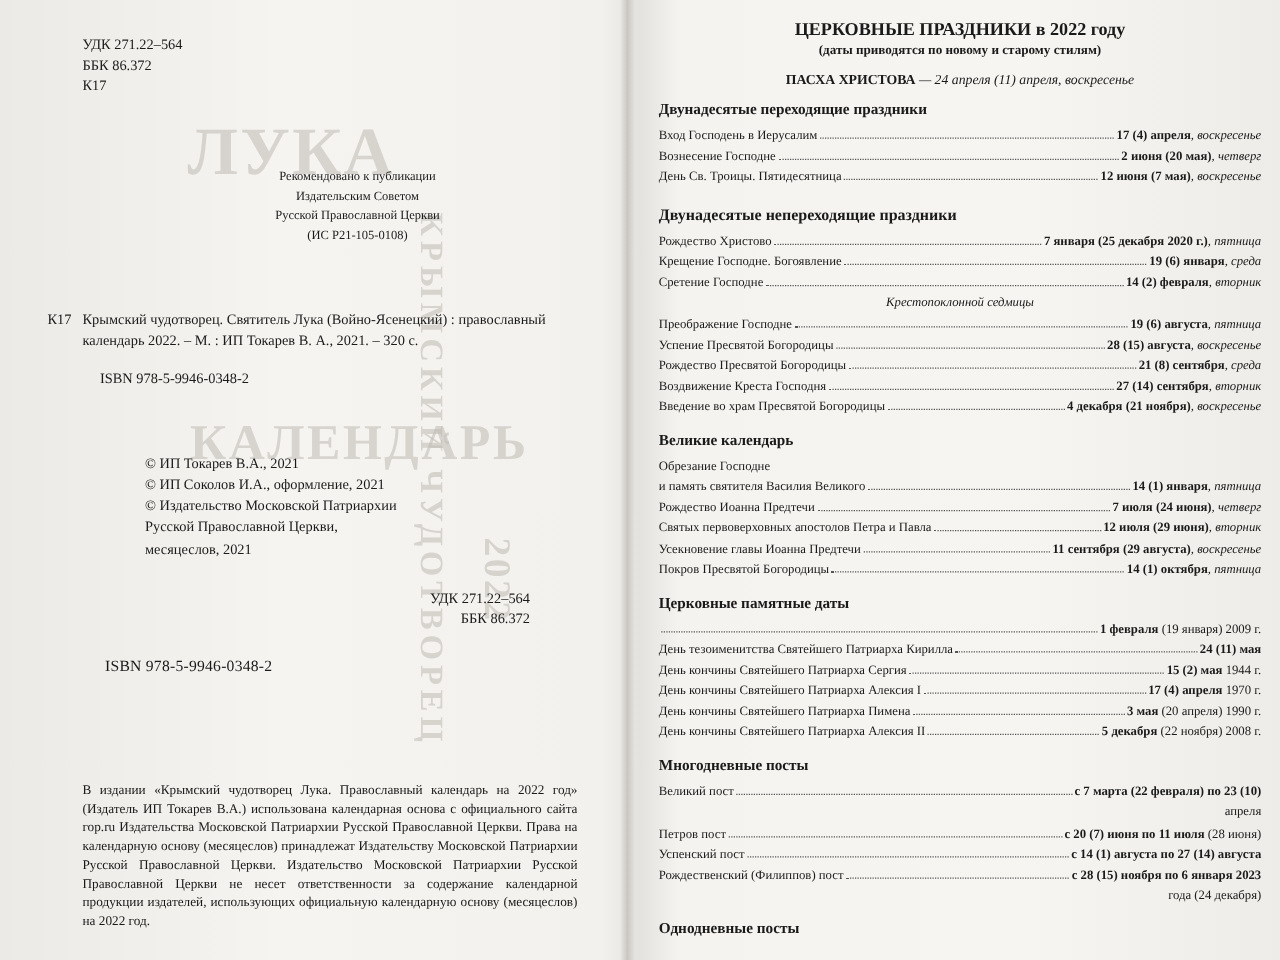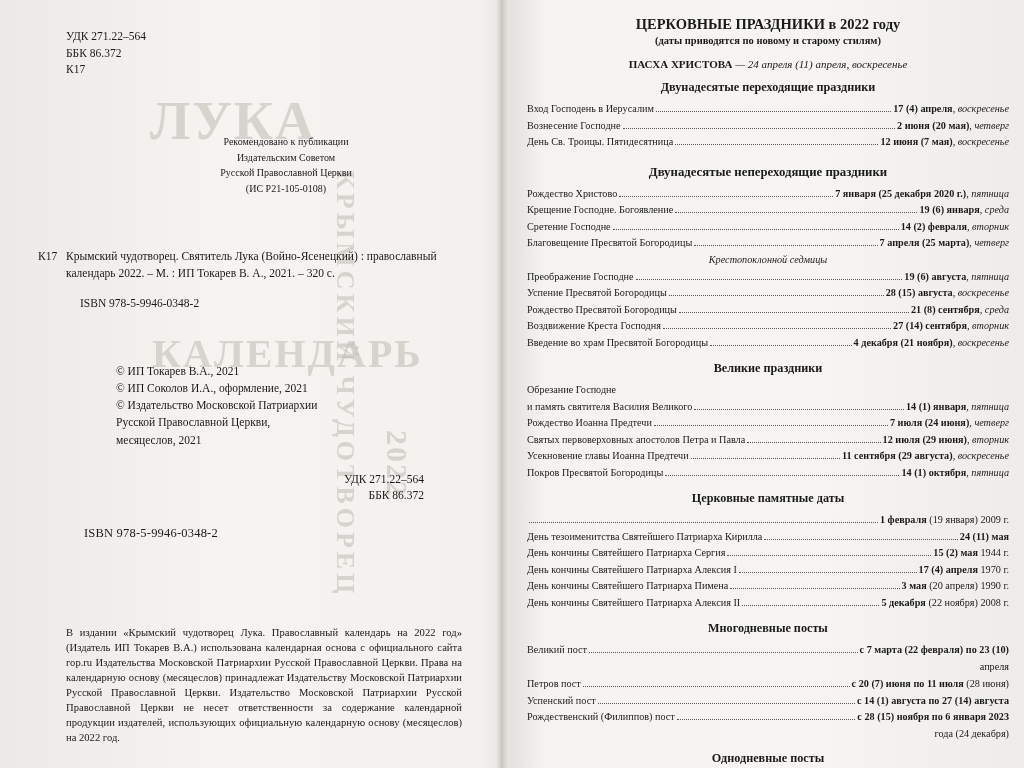"Двунадесятые переходящие праздники" .sec-head { text-align: center -> left }
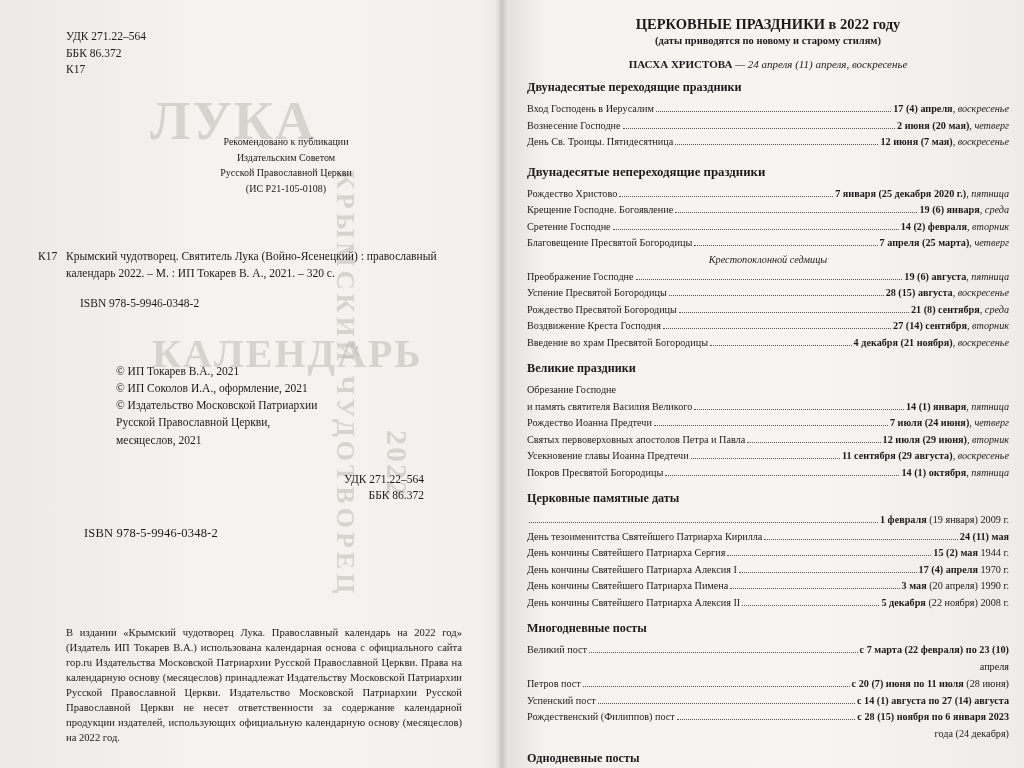"Благовещение Пресвятой Богородицы" div.row { html: <div> <span>Благовещение Пресвятой Богородицы</span> <span></span> <span><span>7 апреля (25 марта)</span><i>, четверг</i></span> </div> -> none }
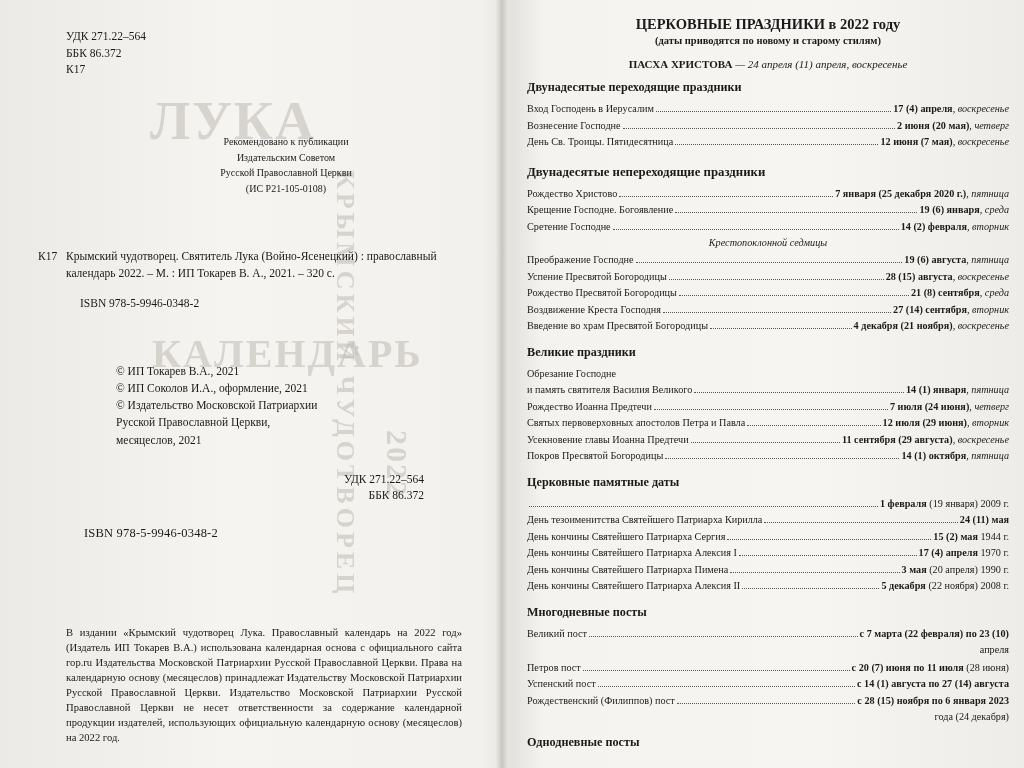"Великие праздники" div.sec-head { text: праздники -> календарь }
